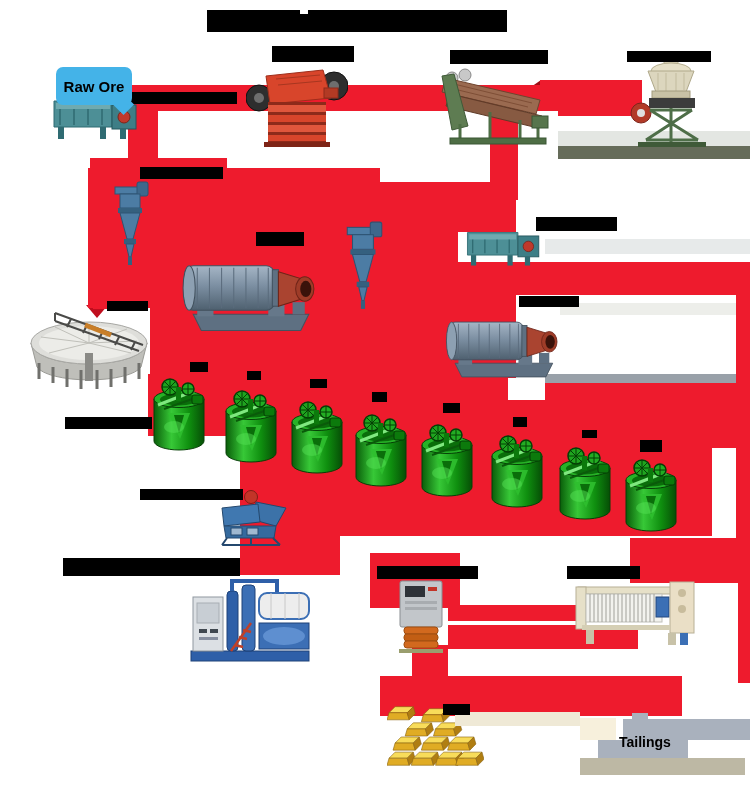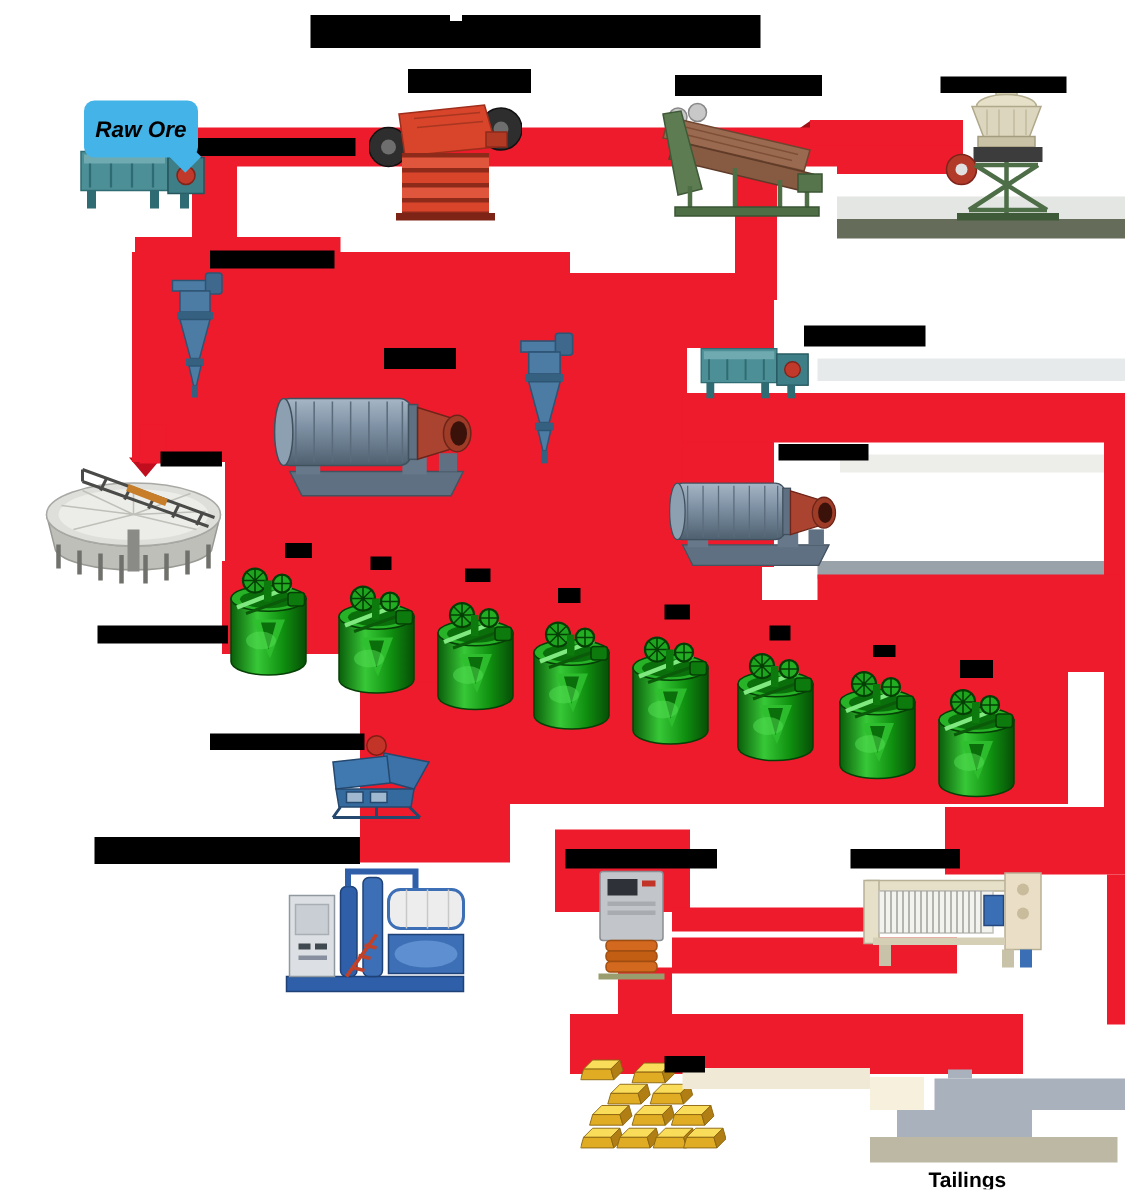"Raw Ore" #raw-ore-label { font-style: italic -> none }
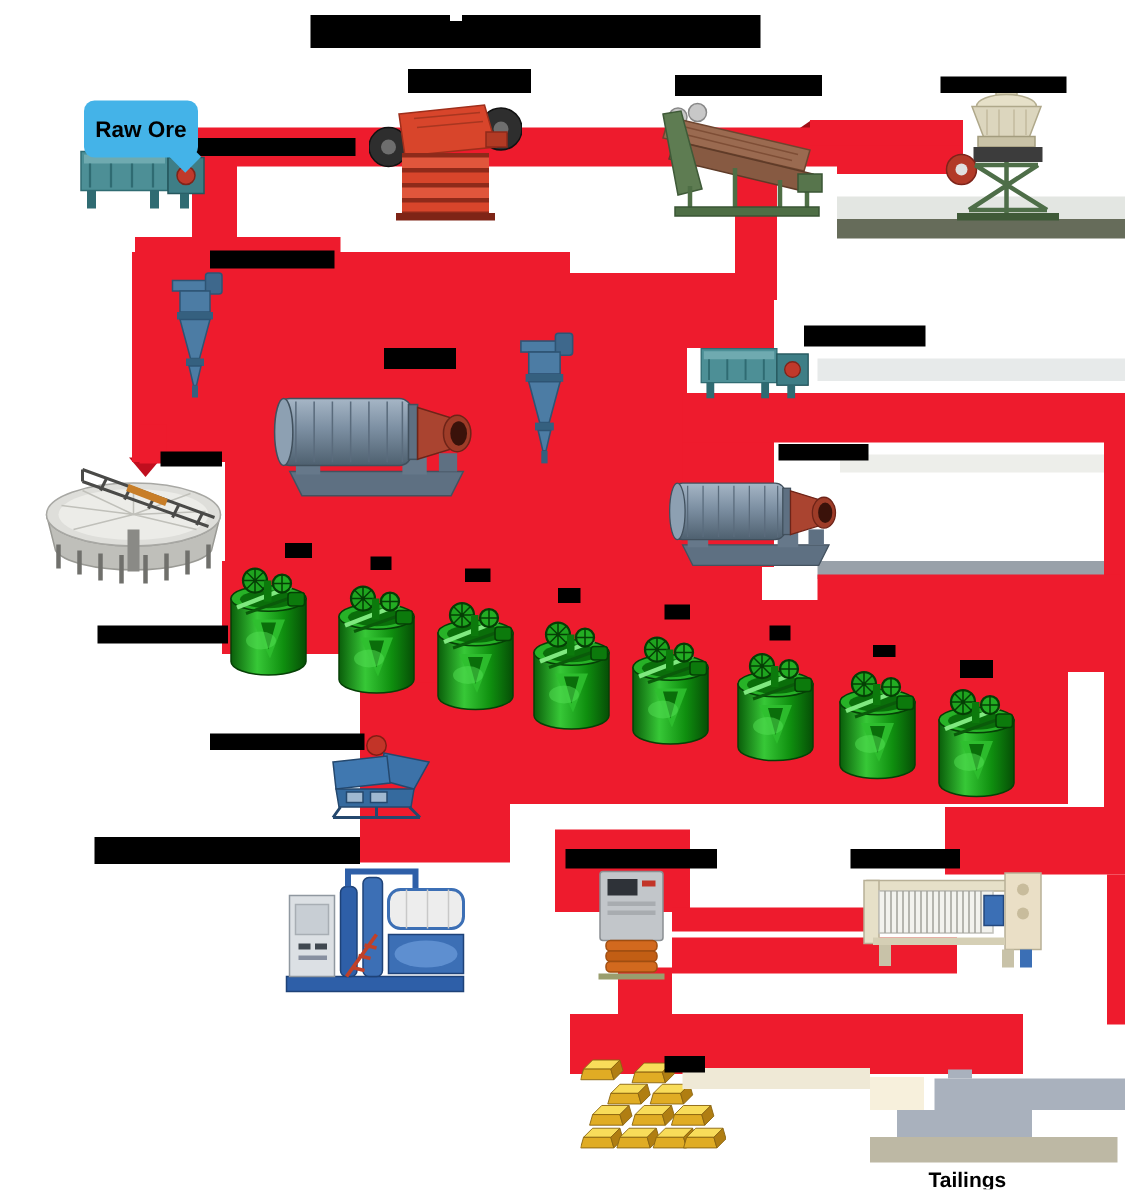"Tailings" .callout-text { margin-top: 44px -> none }
